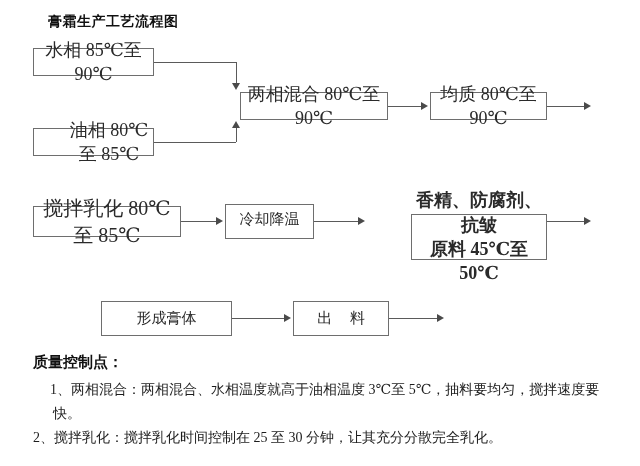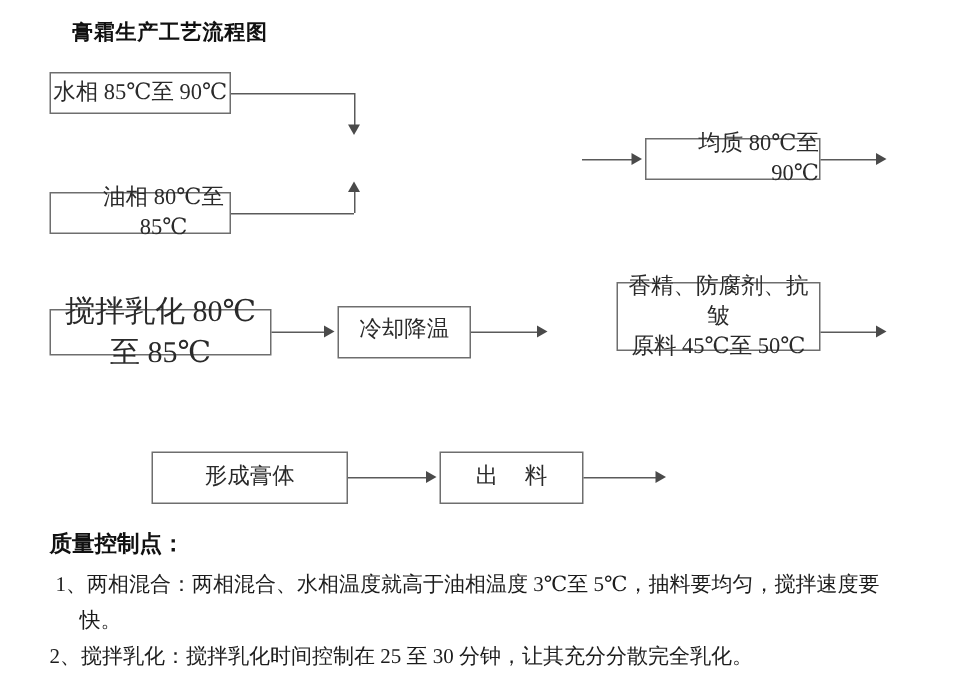"水相 85℃至 90℃" .box.t13 { font-size: 15px -> 18px }
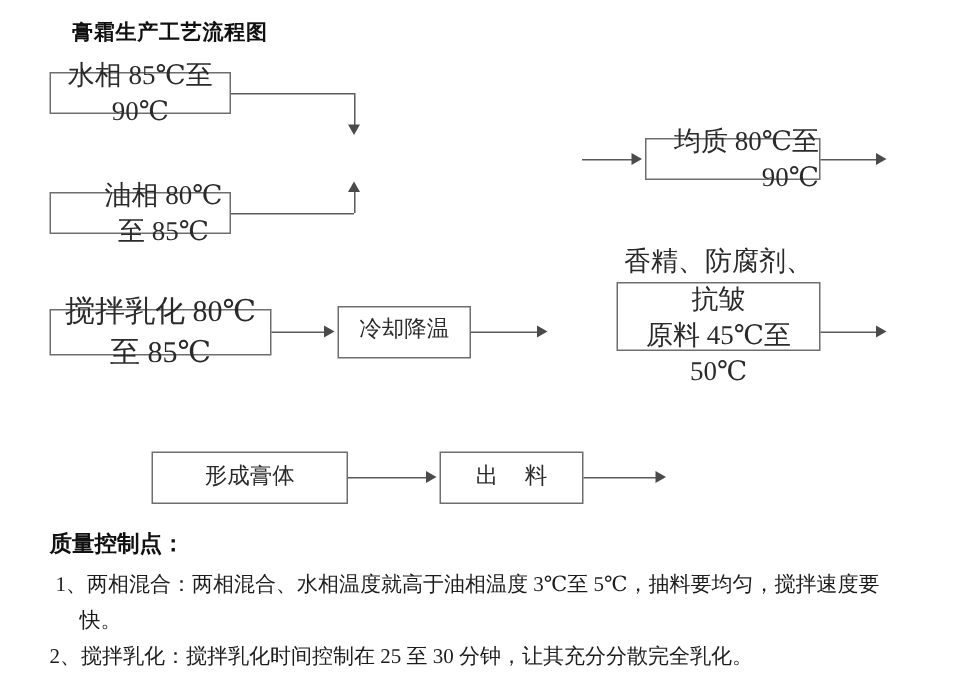"两相混合 80℃至 90℃" div.box { html: none -> <div>两相混合 80℃至 90℃</div> }
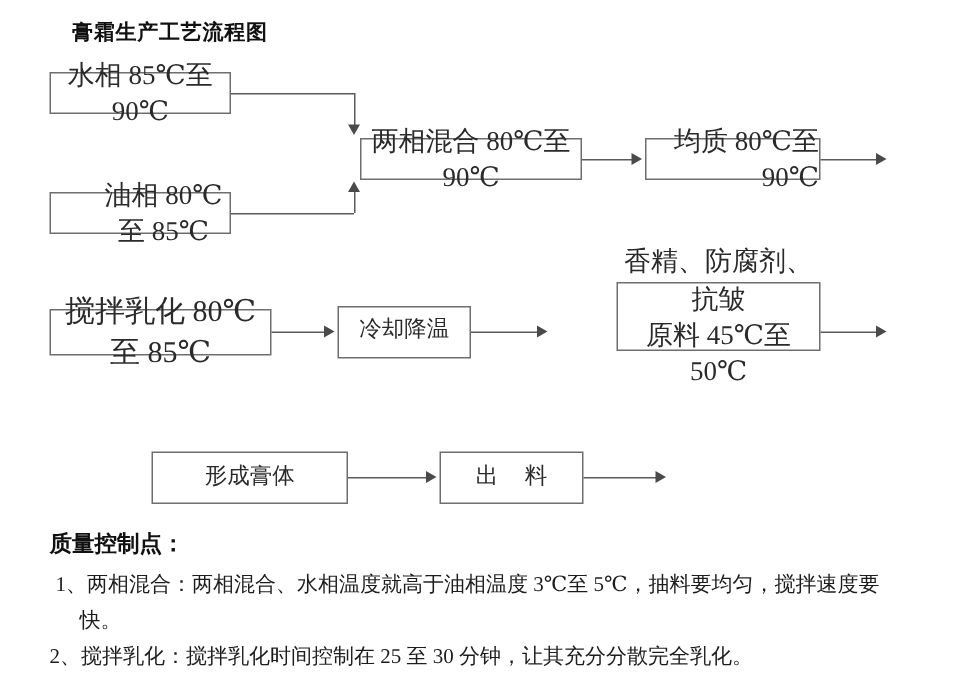"均质 80℃至 90℃" div.box { text-align: right -> none }
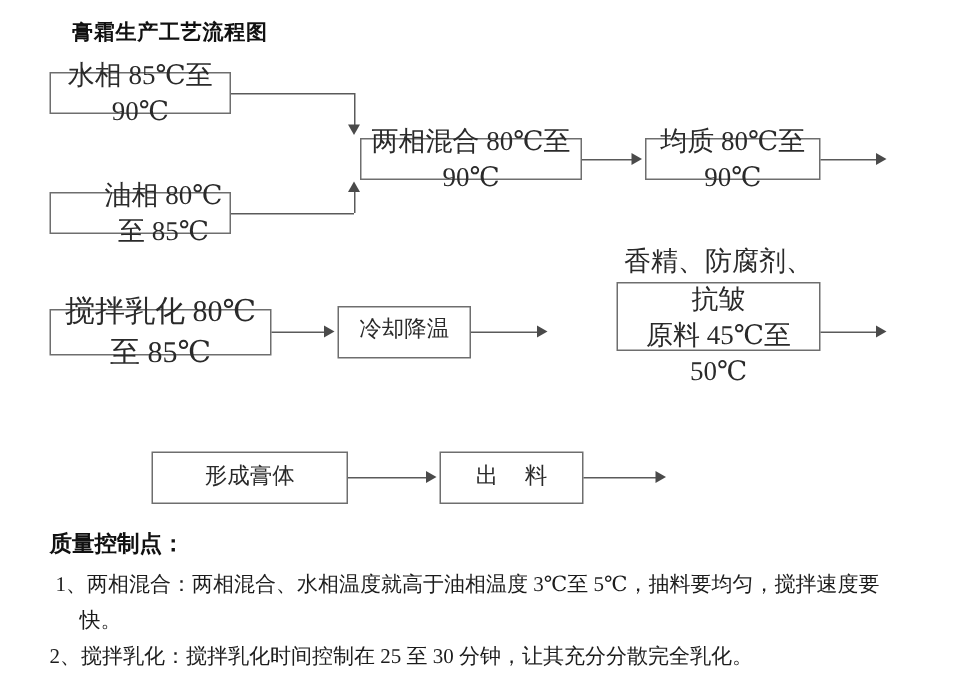"香精、防腐剂、抗皱" div.box { font-weight: none -> bold; top: 188px -> 214px }
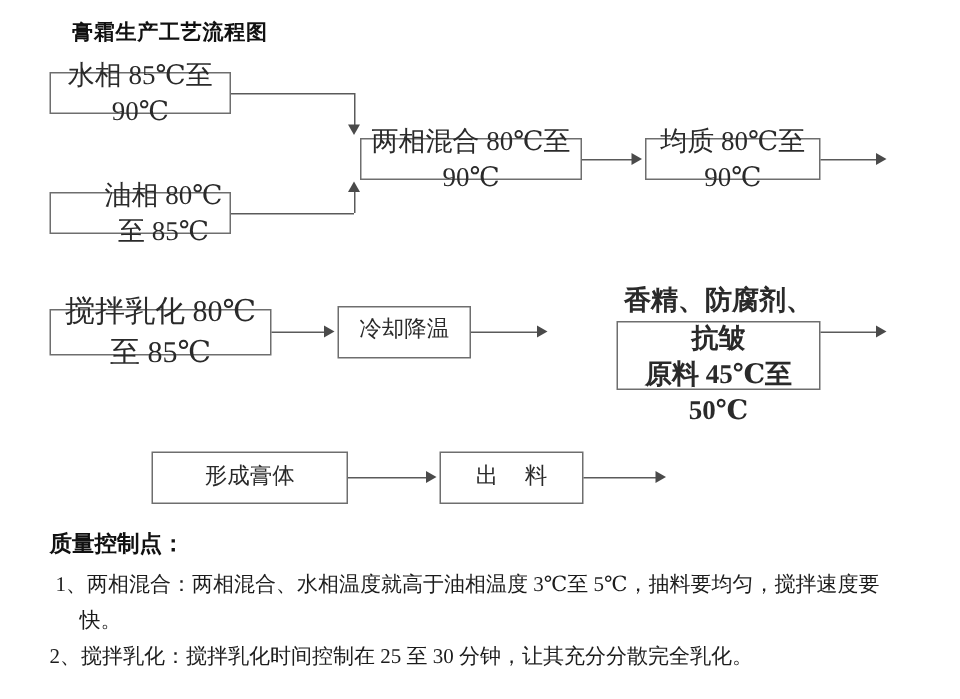"1、两相混合：两相混合、水相温度就高于油相温度 3℃至" div.note-line { left: 37px -> 50px }
